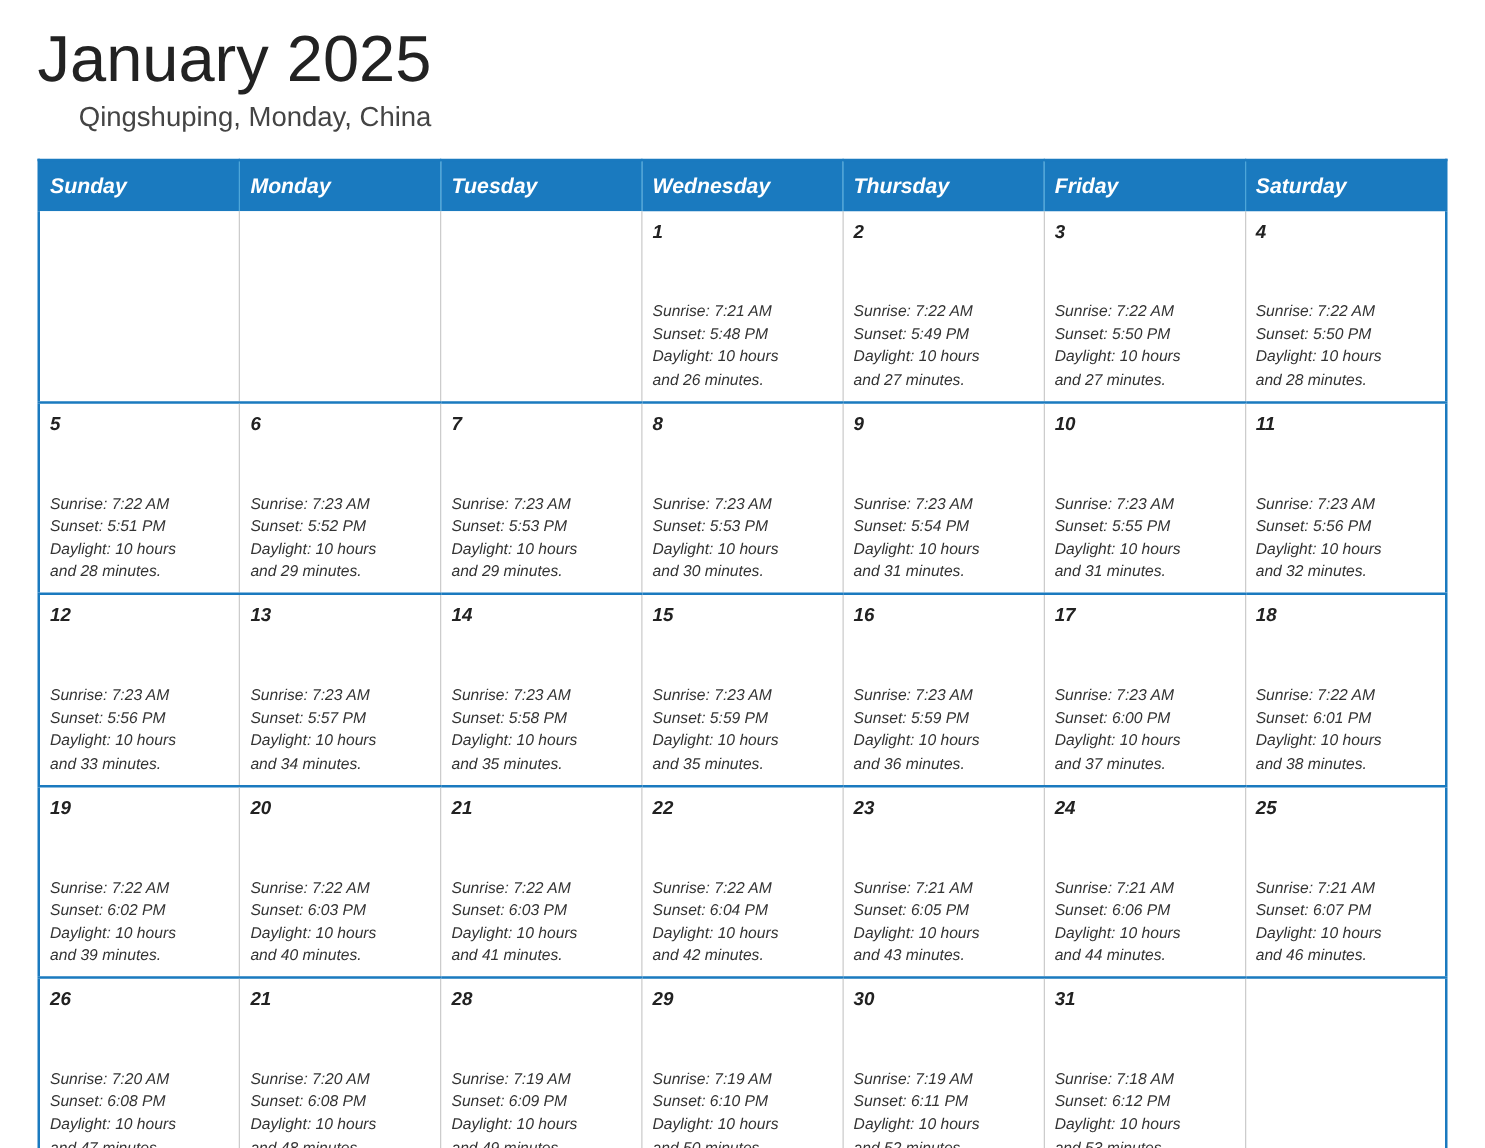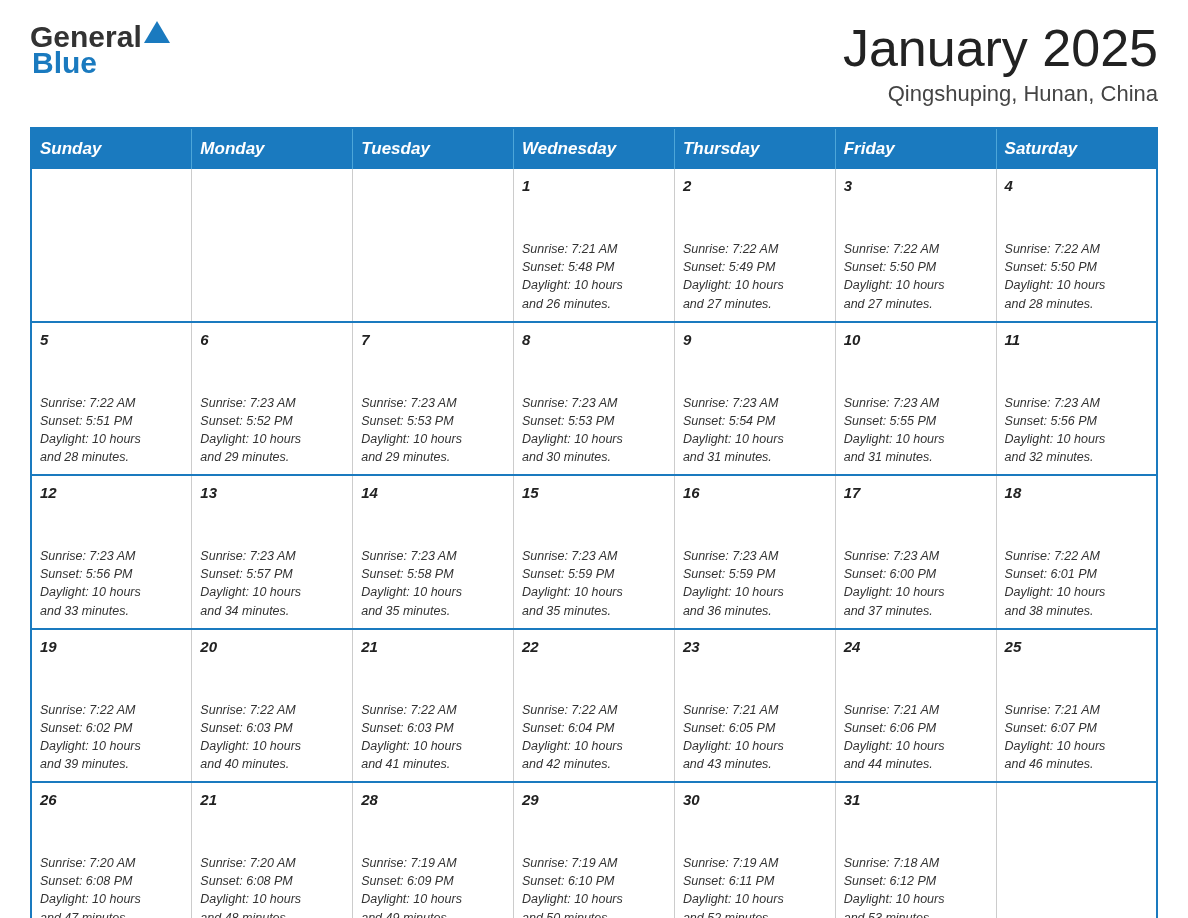"General" div.logo { html: <div> <div> <span>General</span> <span></span> </div> <div> <span>Blue</span> </div> </div> -> none }
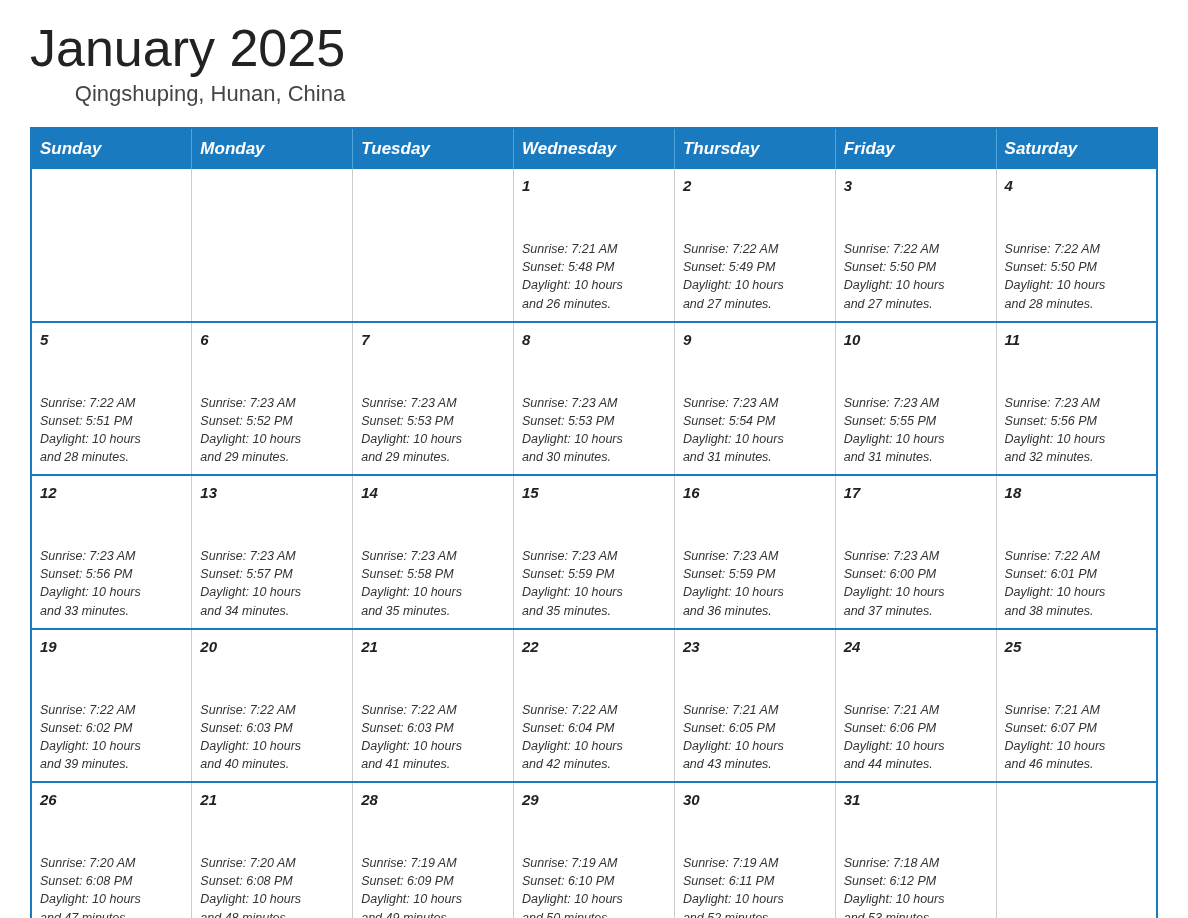"Qingshuping, Hunan, China" div.location { text: Hunan -> Monday }
